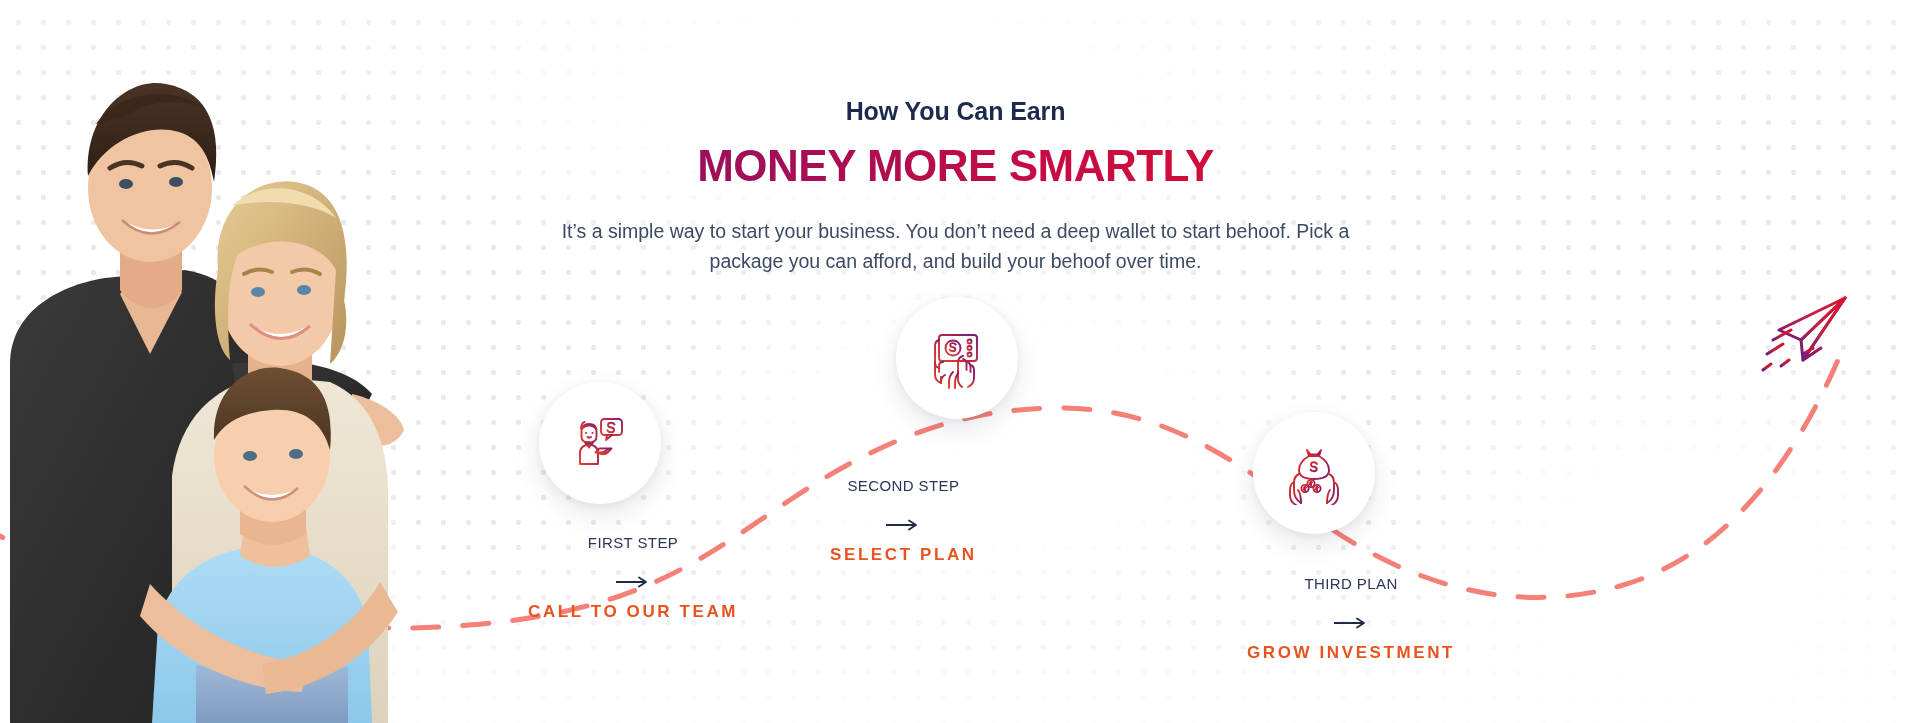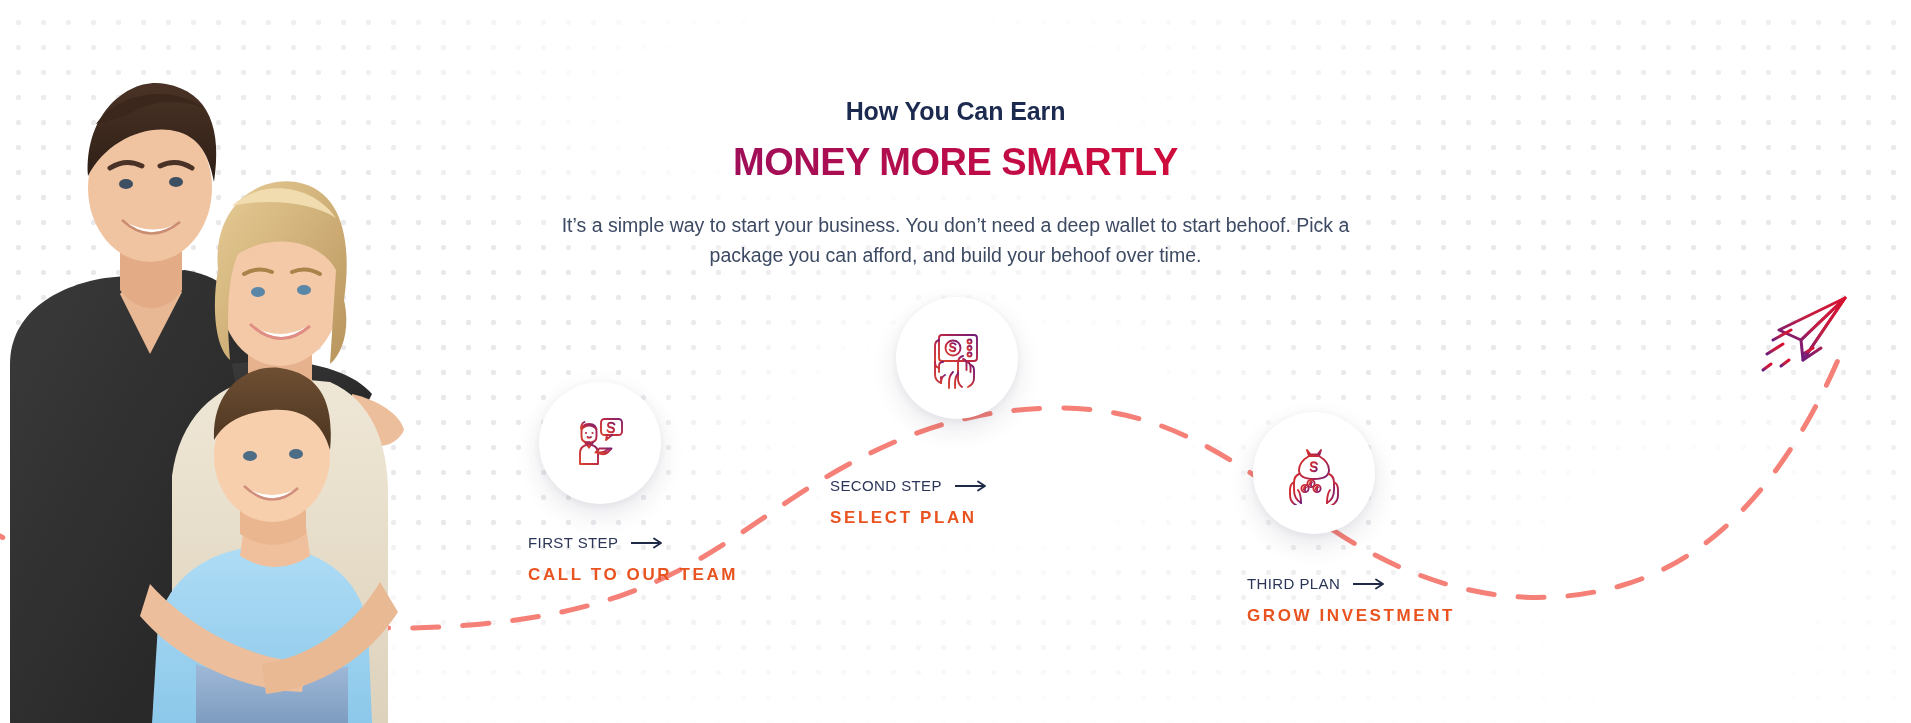"MONEY MORE SMARTLY" .big-title { font-size: 38px -> 44px }
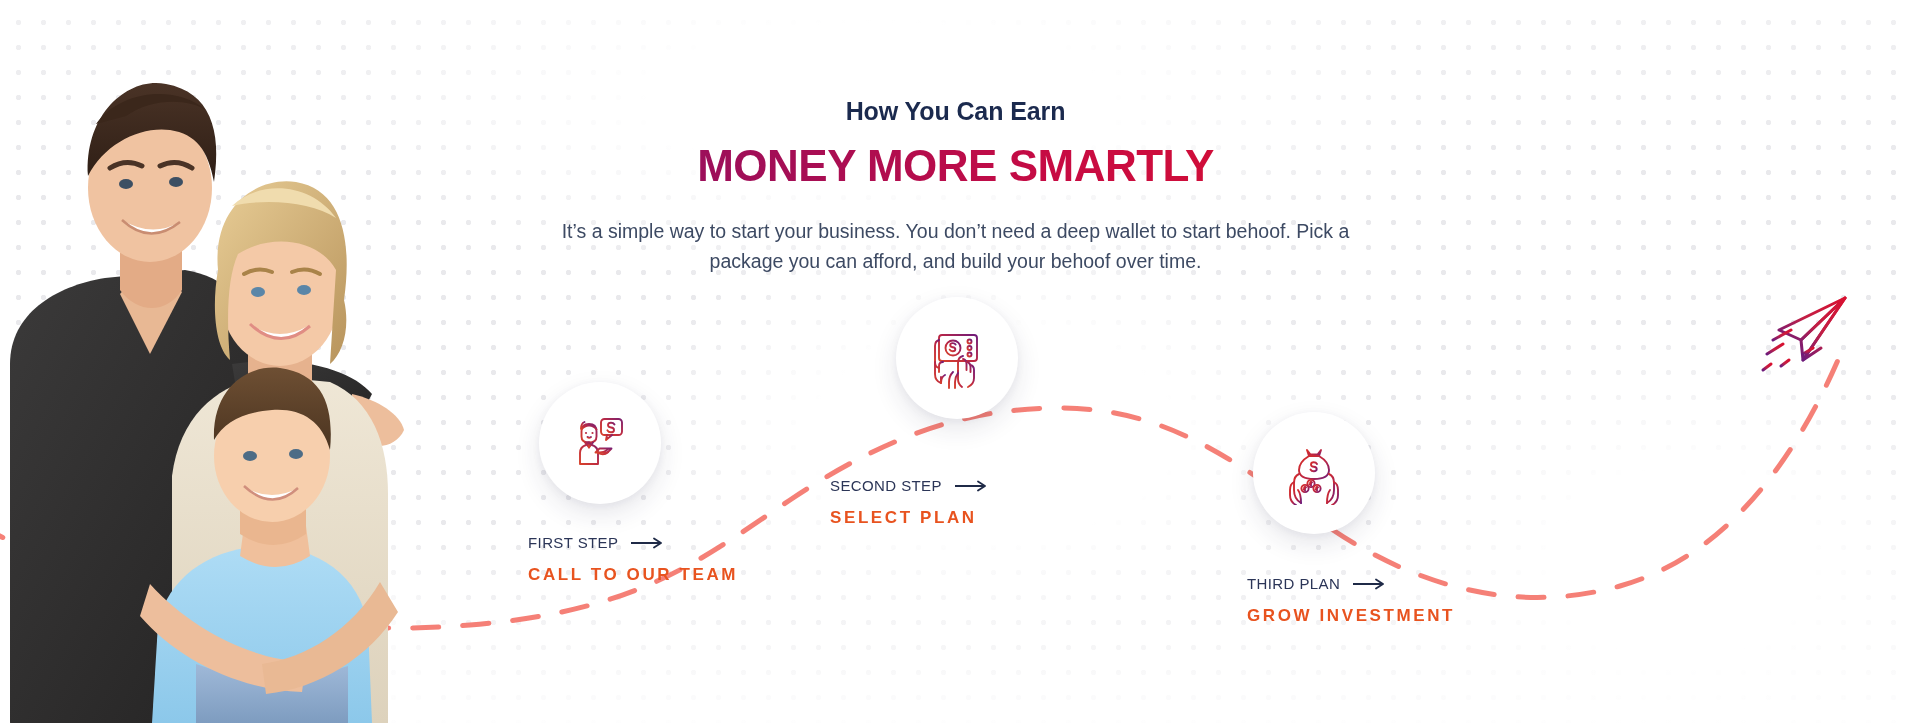"SECOND STEP" .step-small { flex-direction: none -> column; gap: 13px -> 25px }
